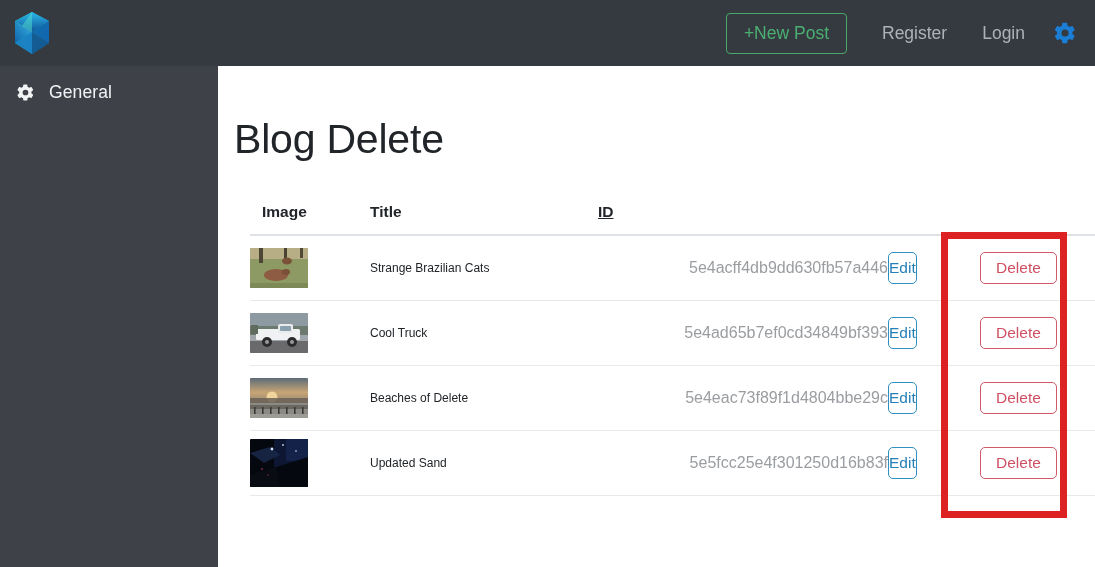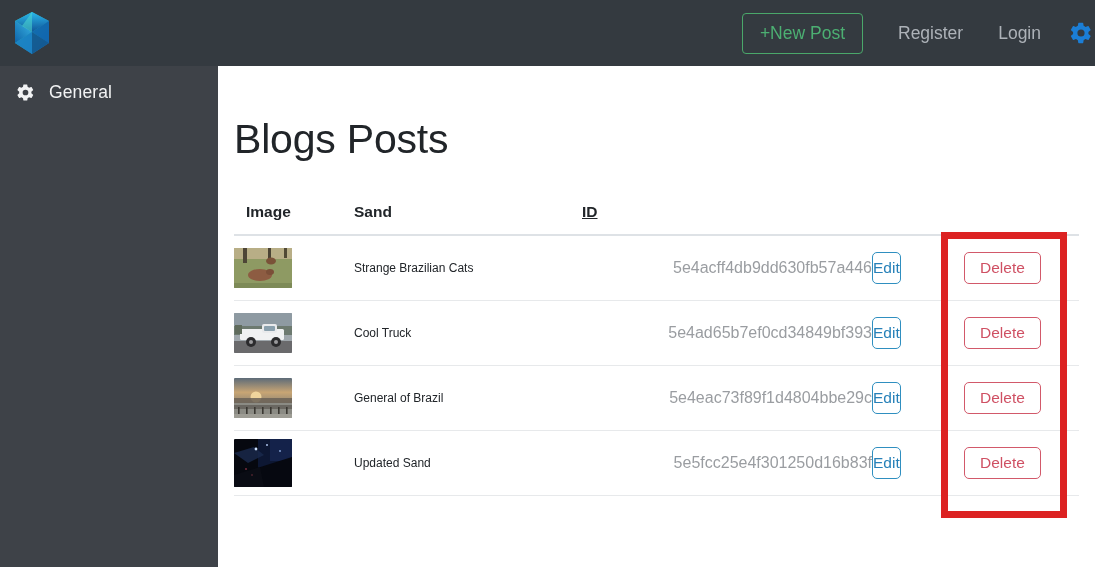"+New Post" .topbar-right { right: 0 -> 16px }
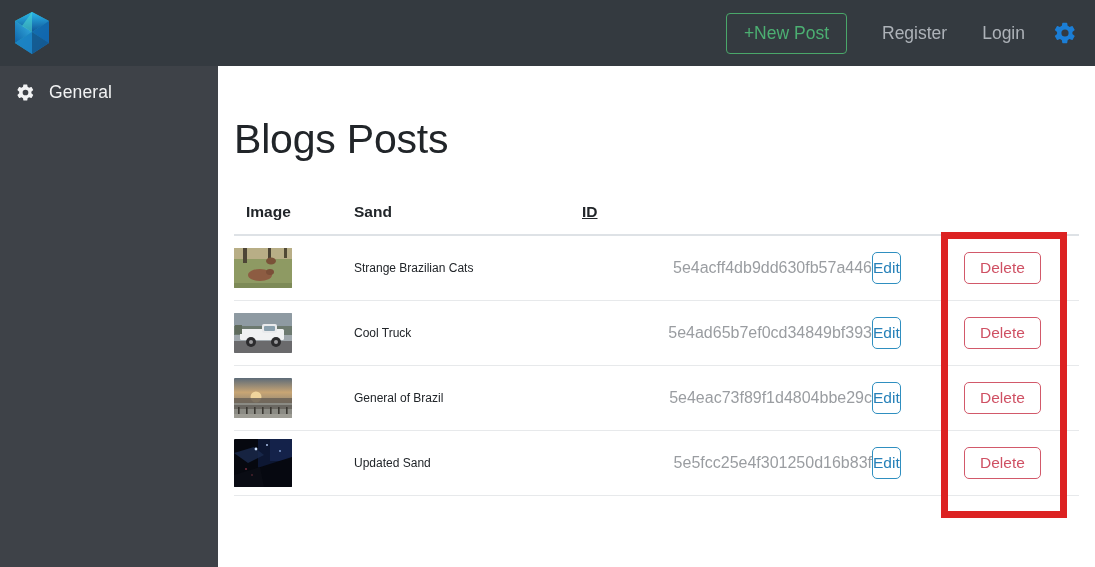"Blogs Posts" h1.page-title { text: Blogs Posts -> Blog Delete }
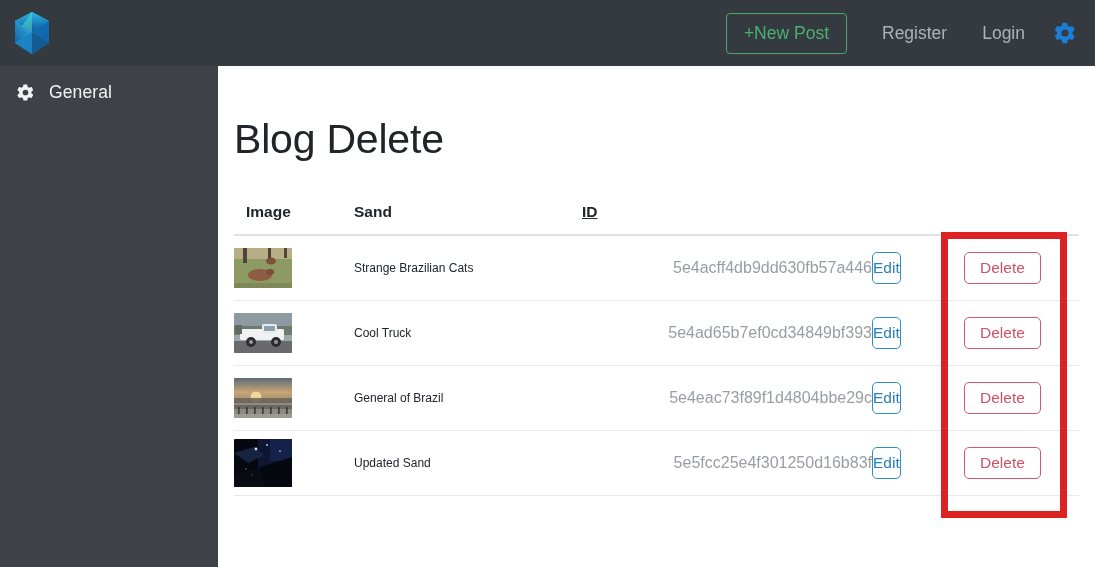"Image" table.posts { left: 16px -> 32px }
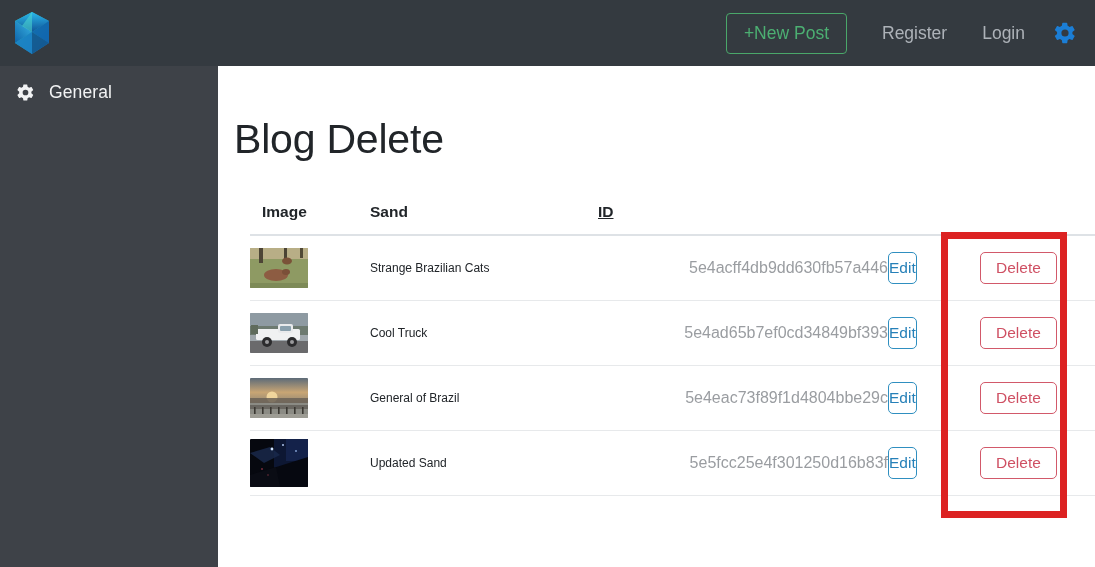"Sand" th.h-title { text: Sand -> Title }
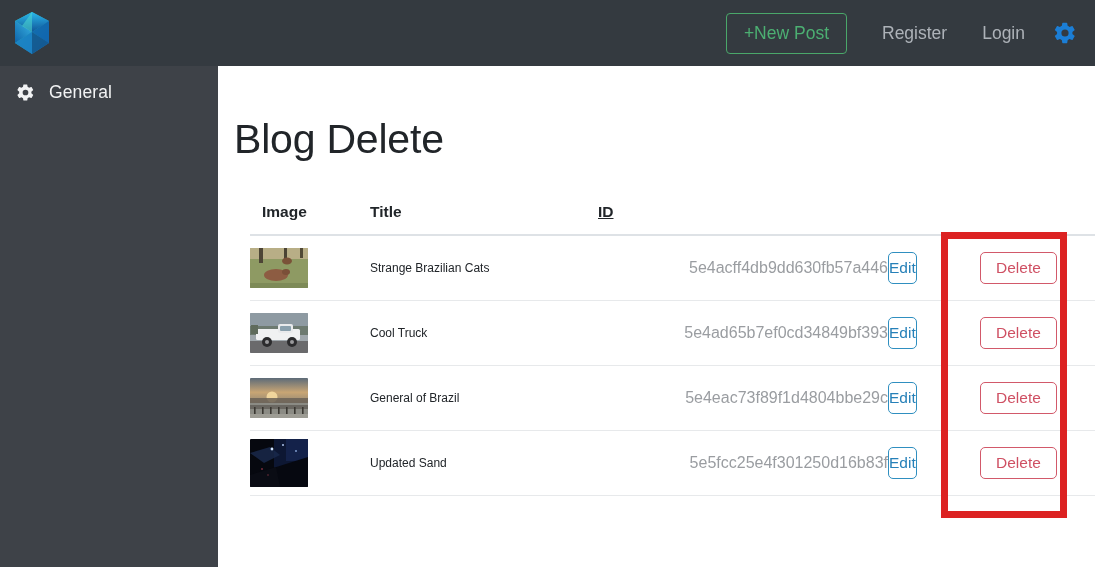"General of Brazil" td.c-title { text: General of Brazil -> Beaches of Delete }
